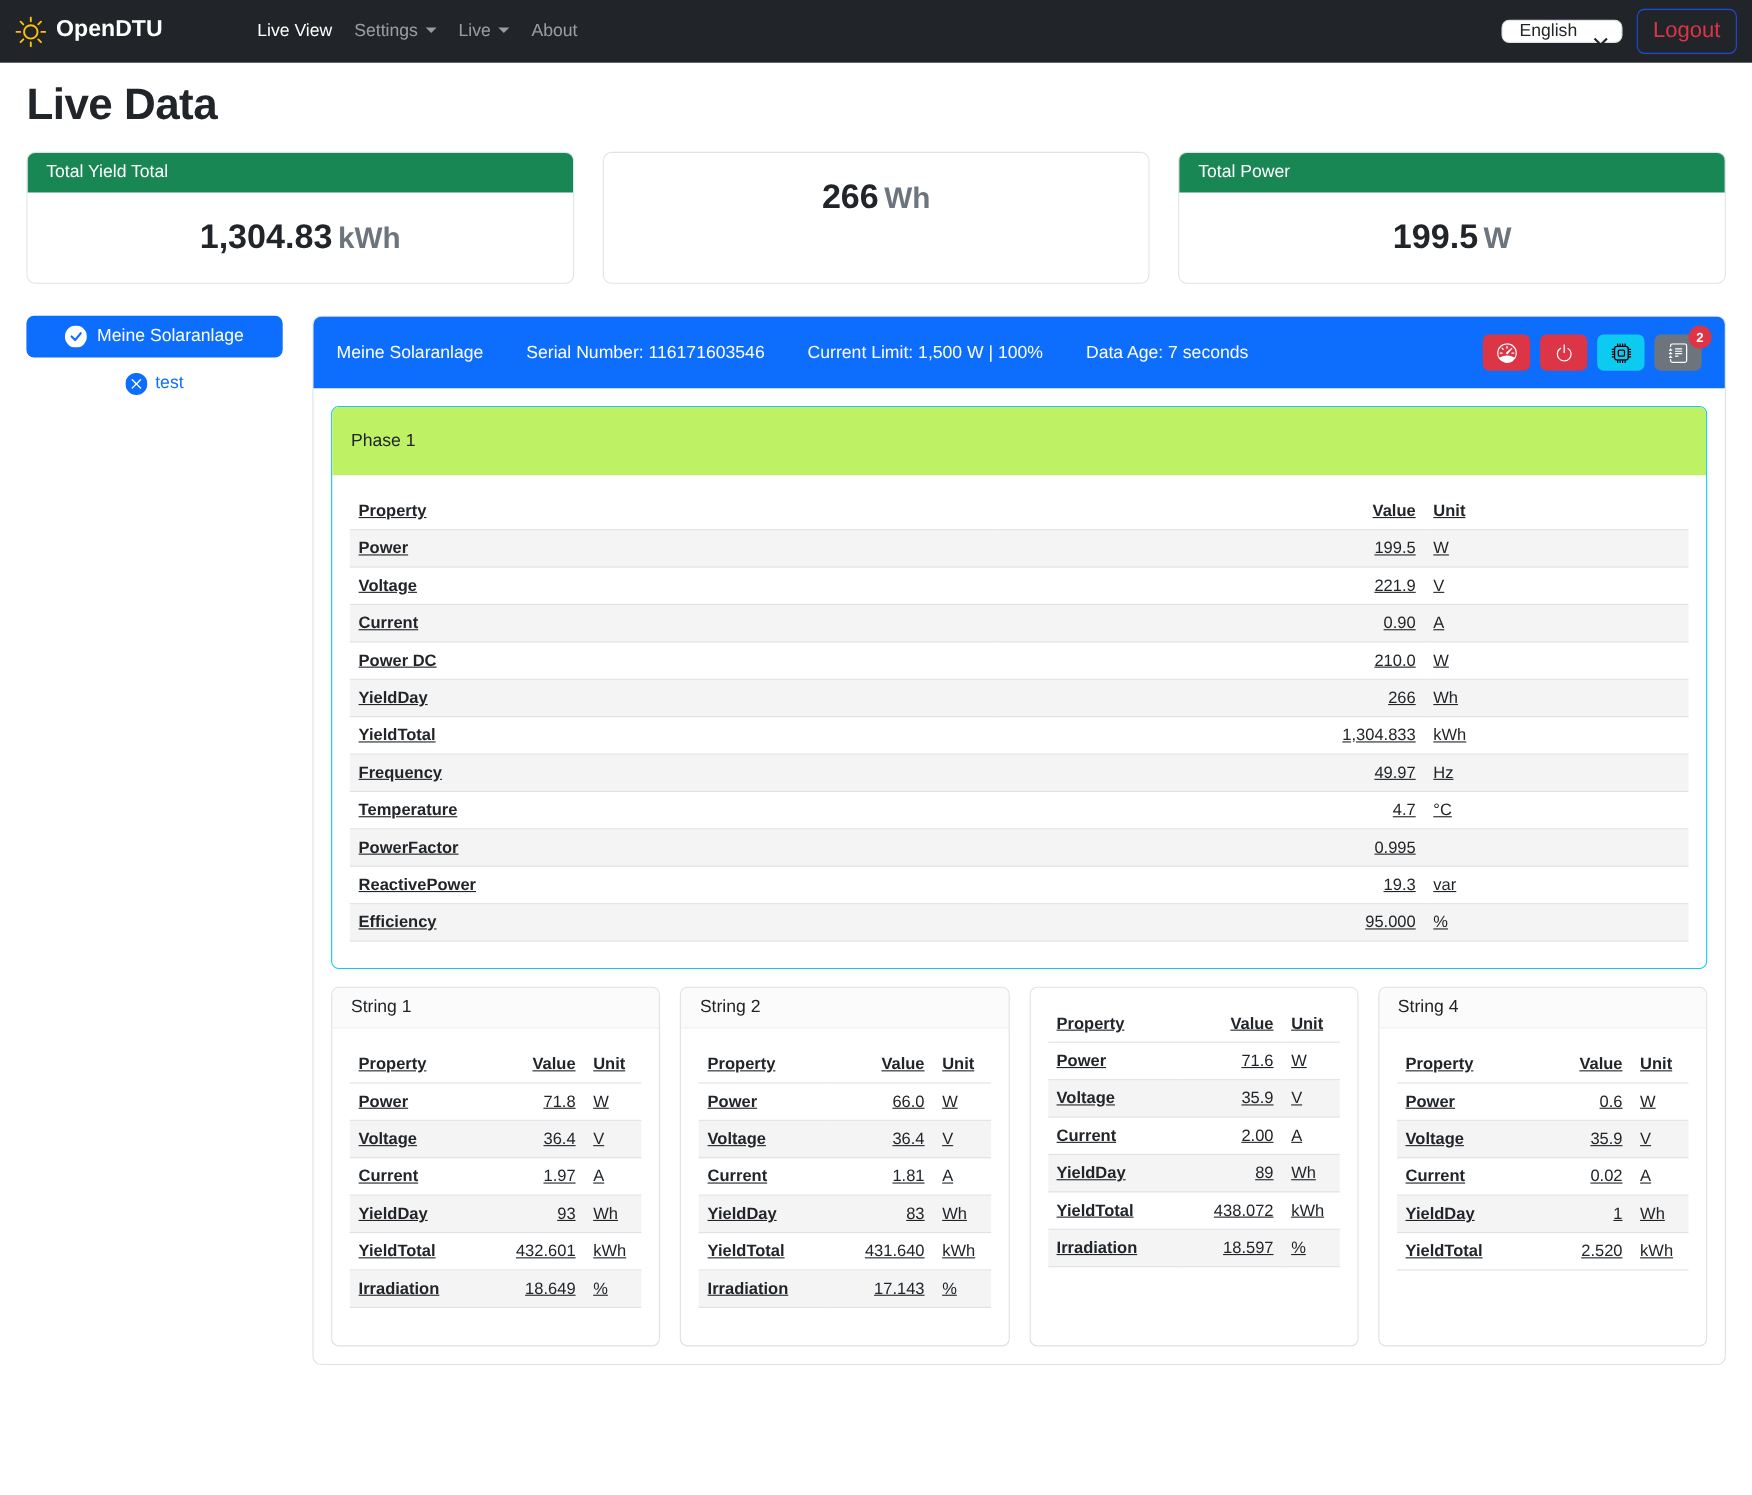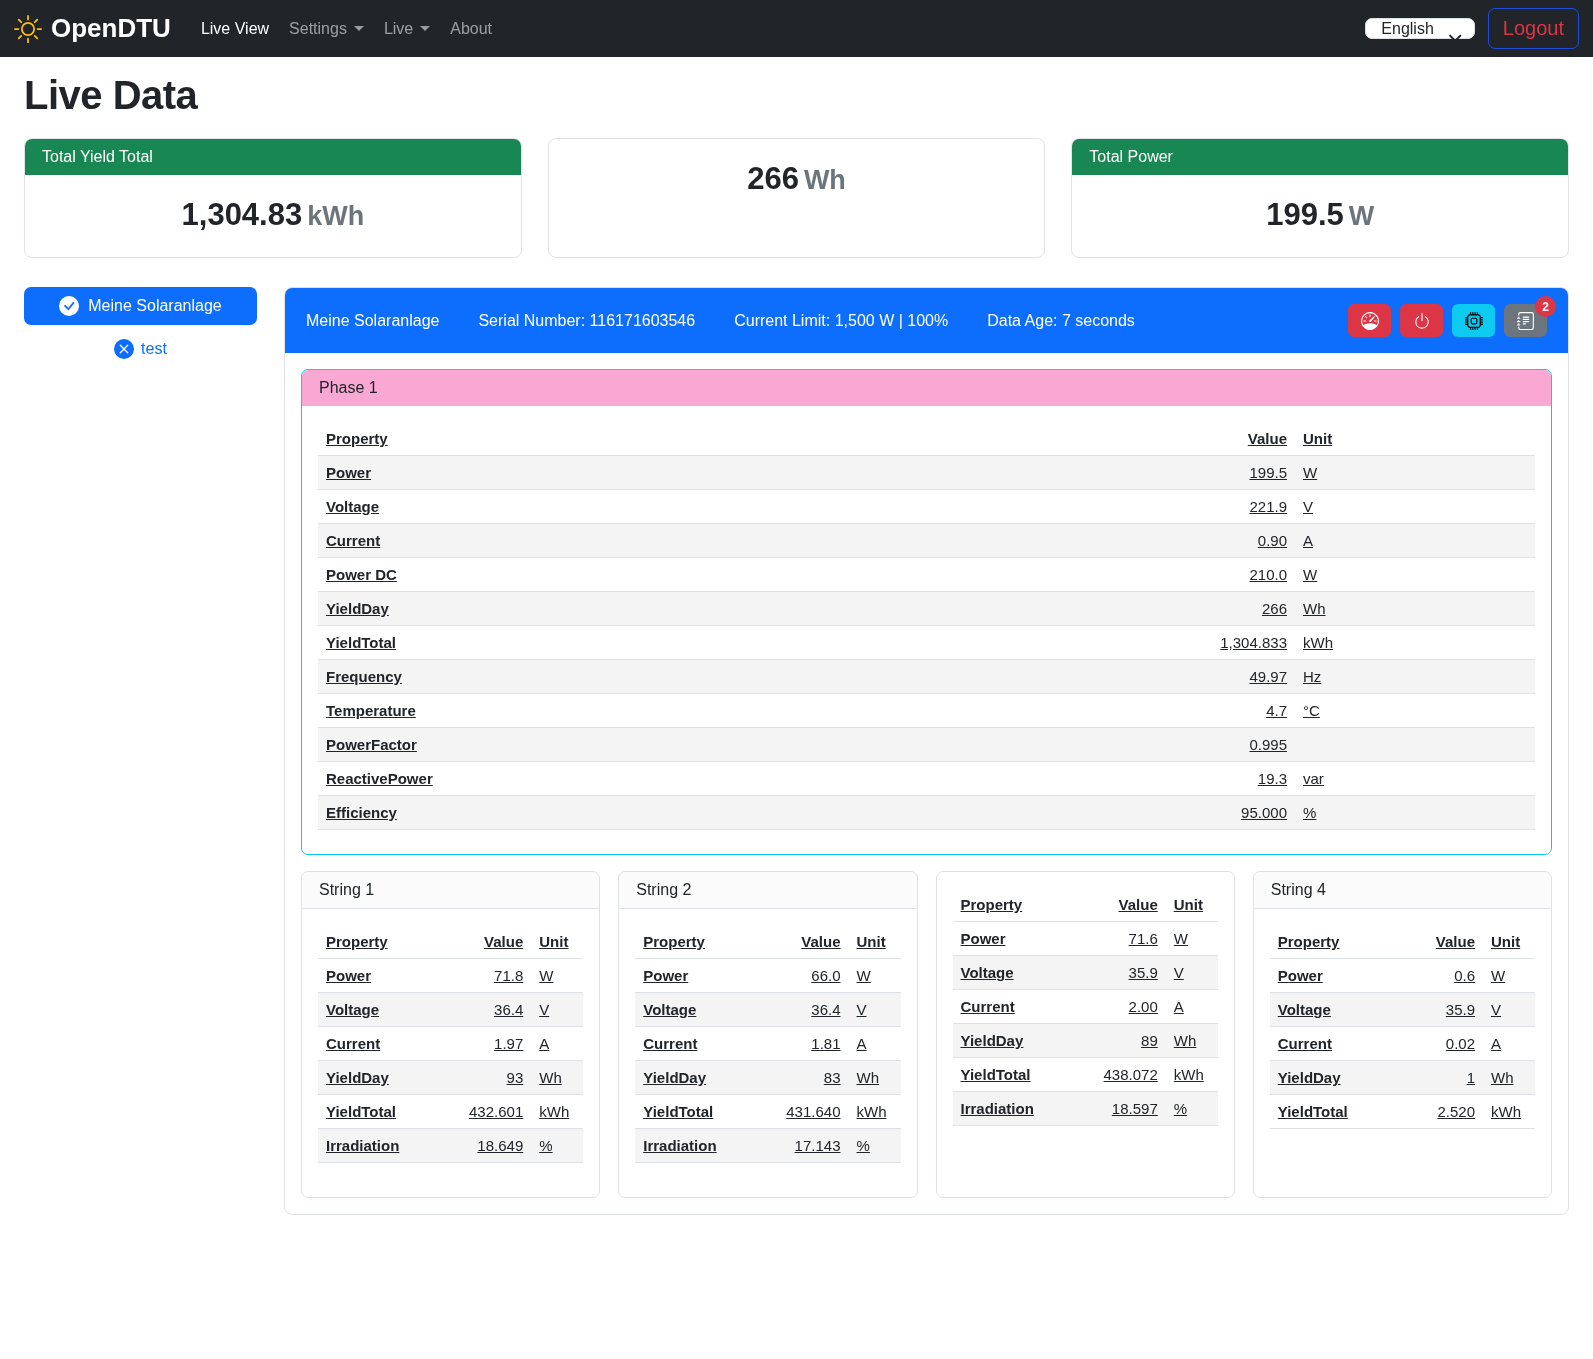"OpenDTU" .brand { align-items: center -> flex-start; font-size: 26px -> 21px; margin-right: 22px -> 38px }
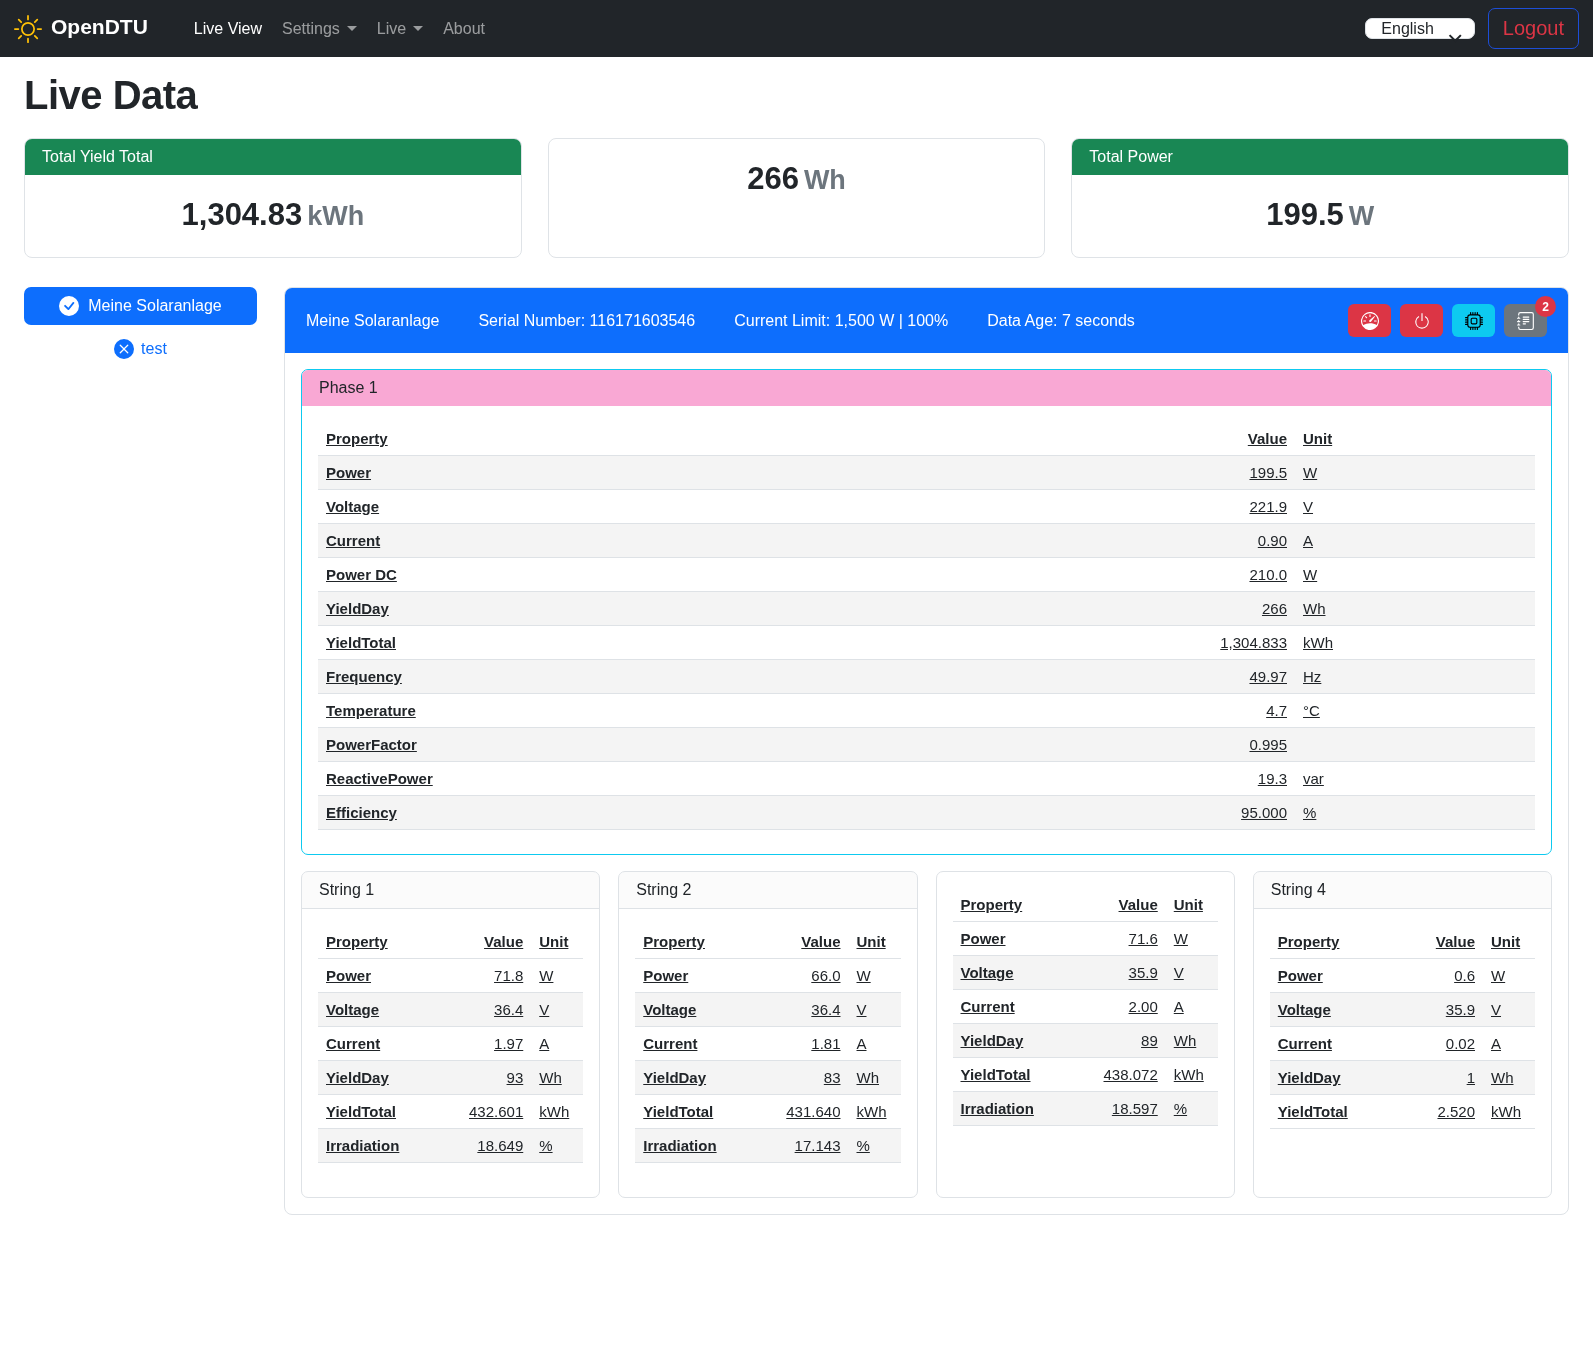"Live View" .nav-links { margin-left: none -> 40px }
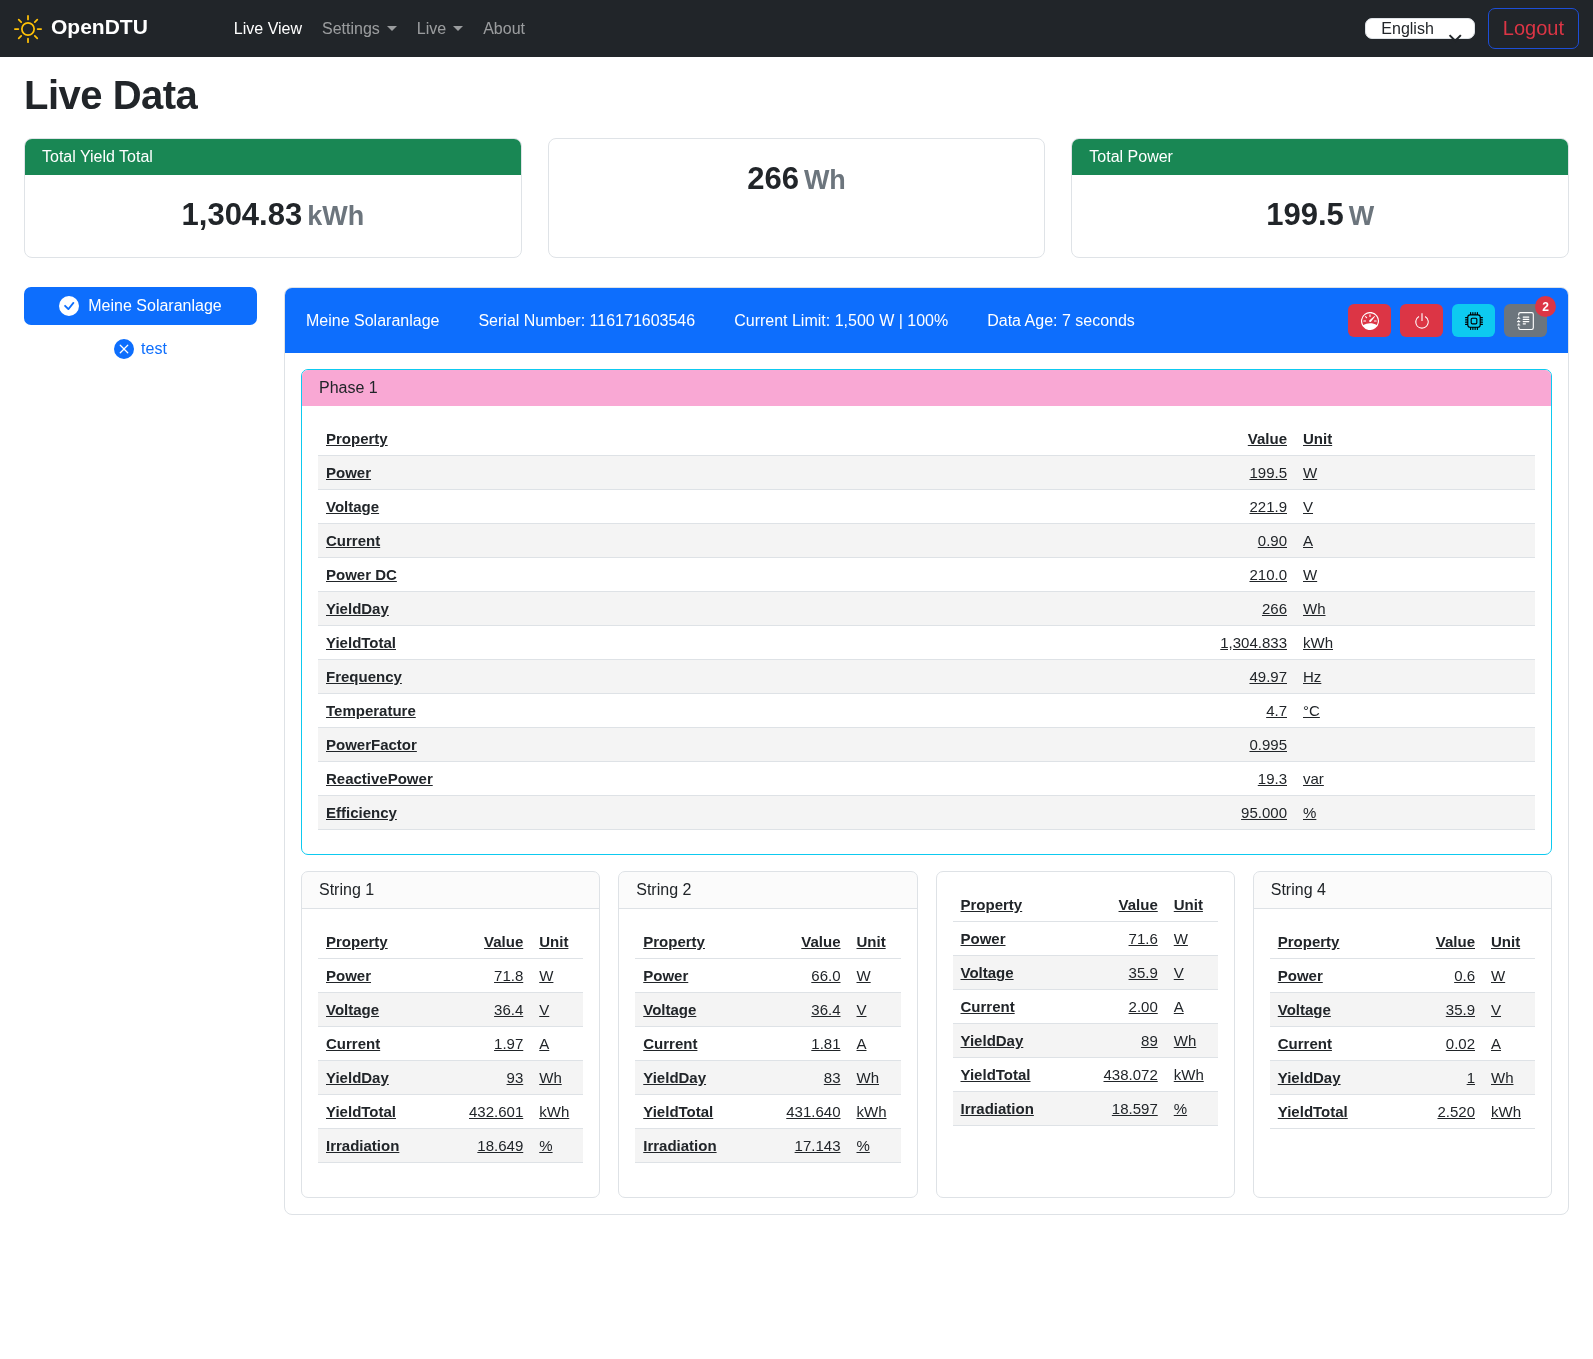"Phase 1" .phase-header { background: #f9a8d4 -> #bef264; padding: 9px 17px -> 22px 17px }
